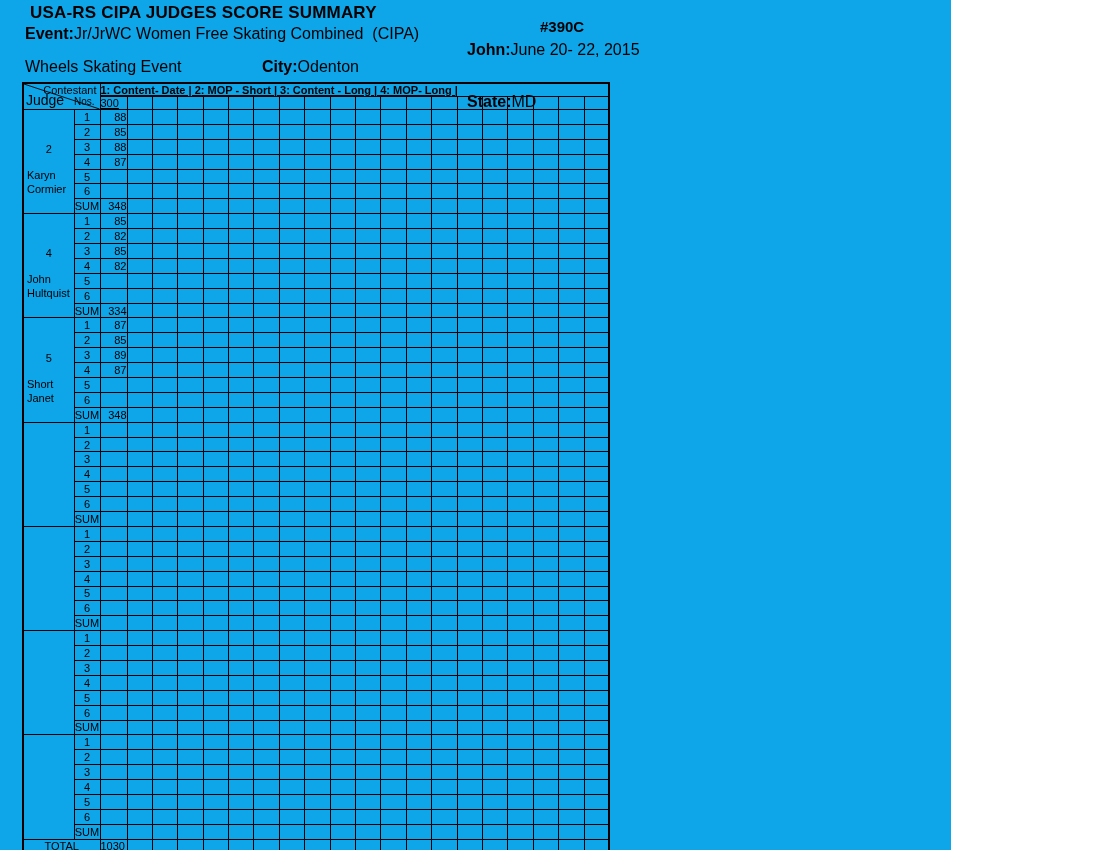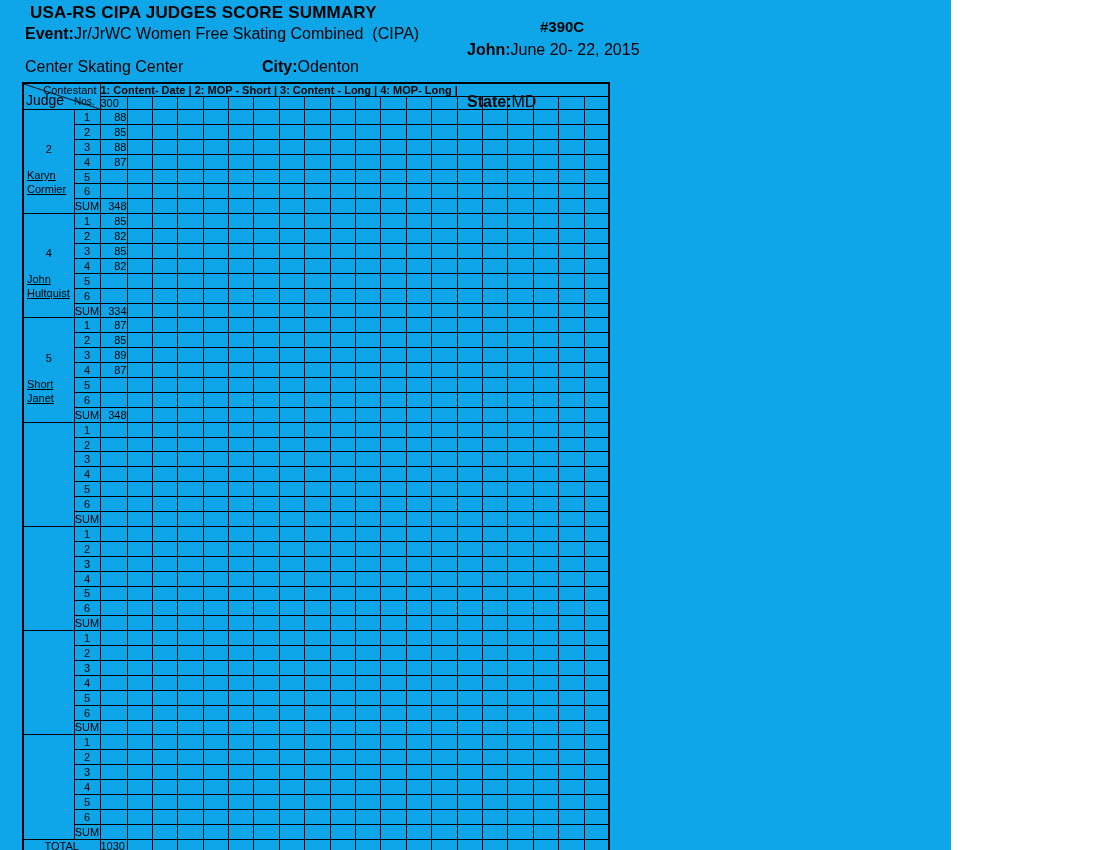"Center Skating Center" span { text: Center Skating Center -> Wheels Skating Event }
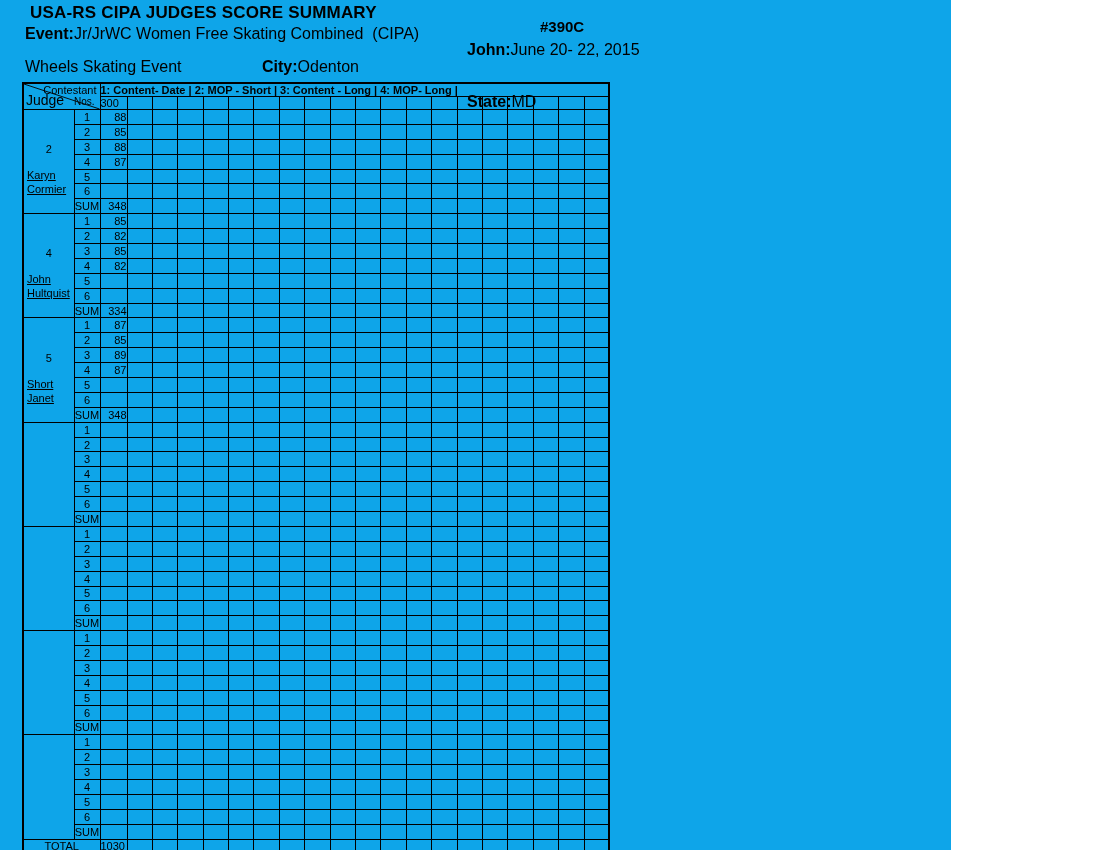"Contestant" tr.hdr td { text-decoration: none -> underline }
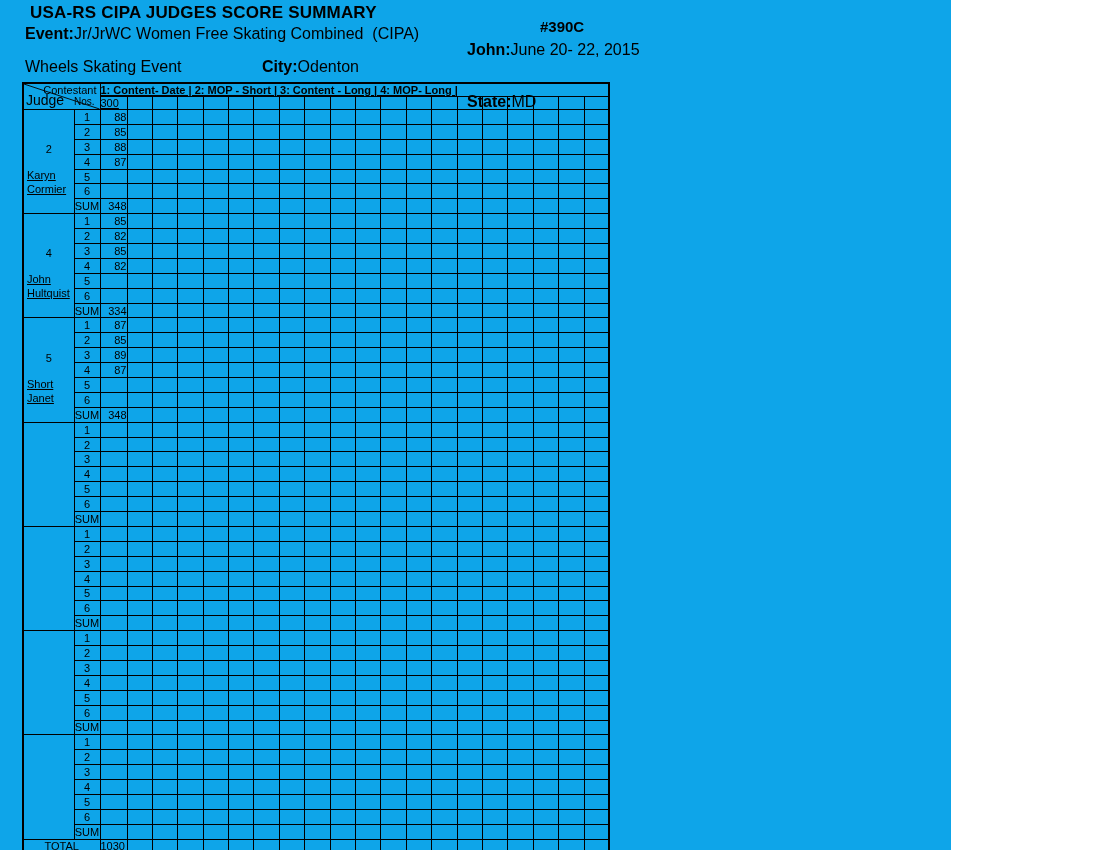"Karyn" .jname { text-decoration: underline -> none }
